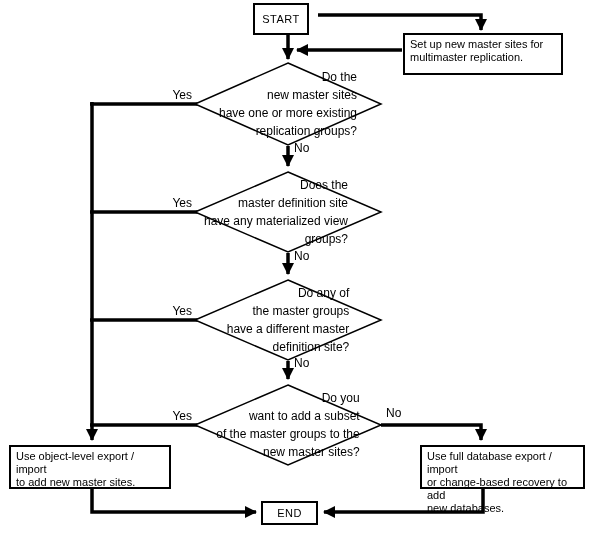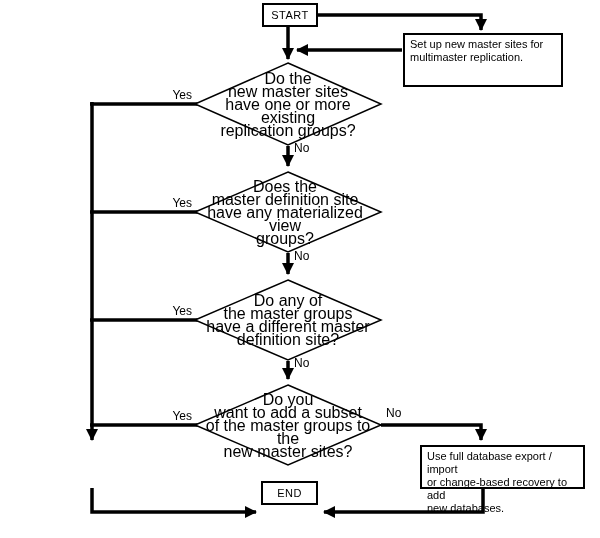"START" div.box { height: 24px -> 32px; left: 262px -> 253px }
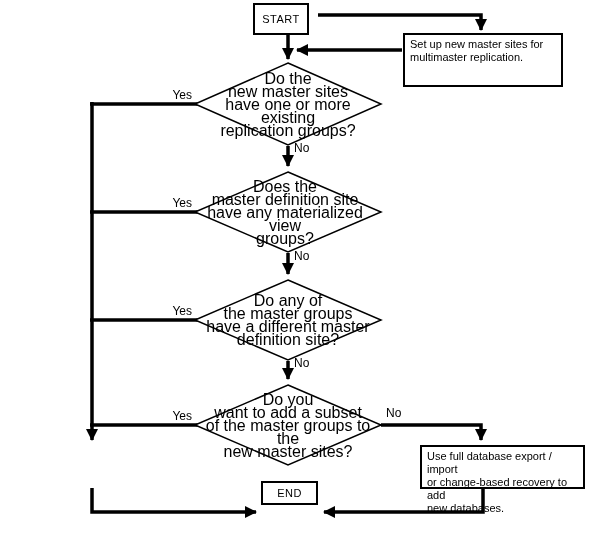"Set up new master sites" div.box { height: 54px -> 42px }
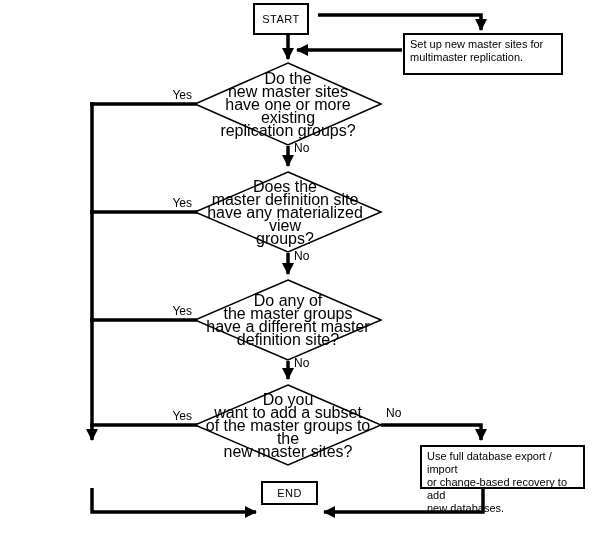"Do the" .dtext { font-size: 16px -> 12px; line-height: 13px -> 18px; text-align: center -> right }
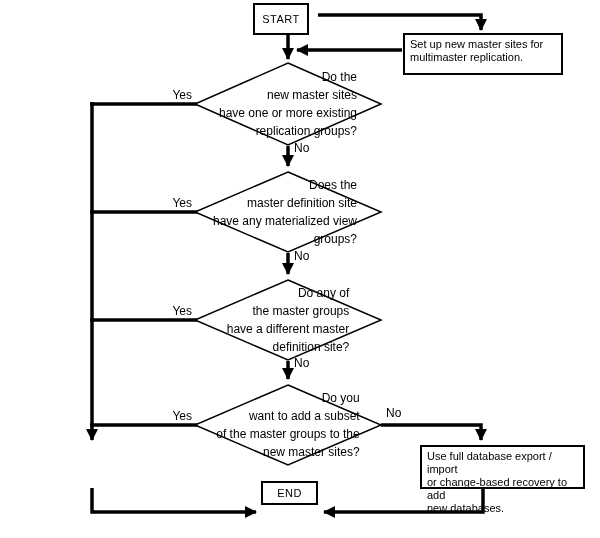"Does the" div.dtext { left: 193px -> 184px }
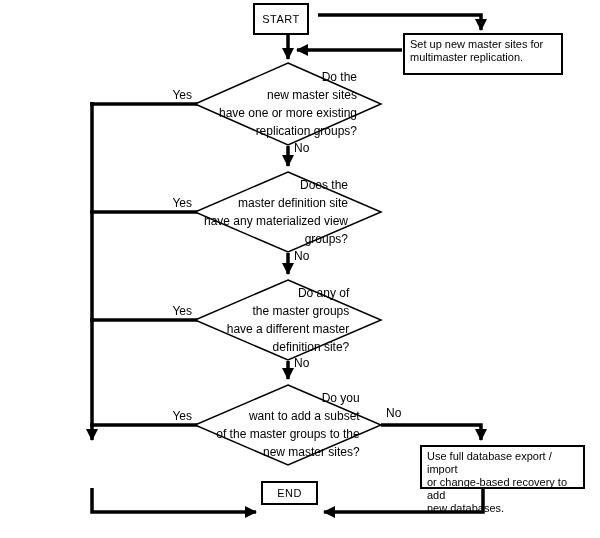"Use object-level export / import" div.box { html: none -> <div>Use object-level export / import to add new master sites.</div> }
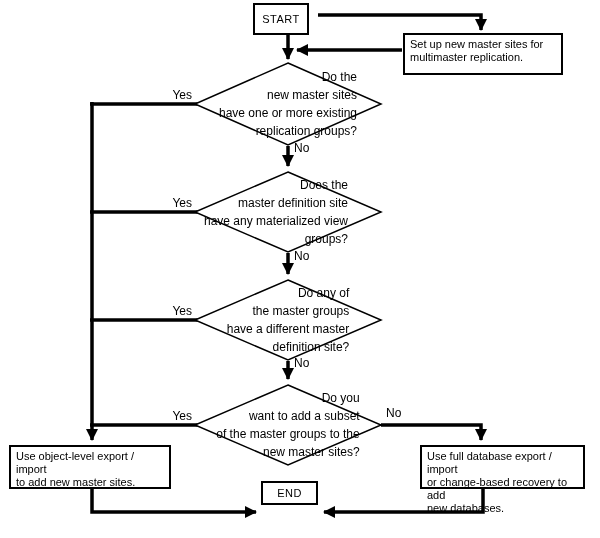"END" div.box { top: 481px -> 501px }
